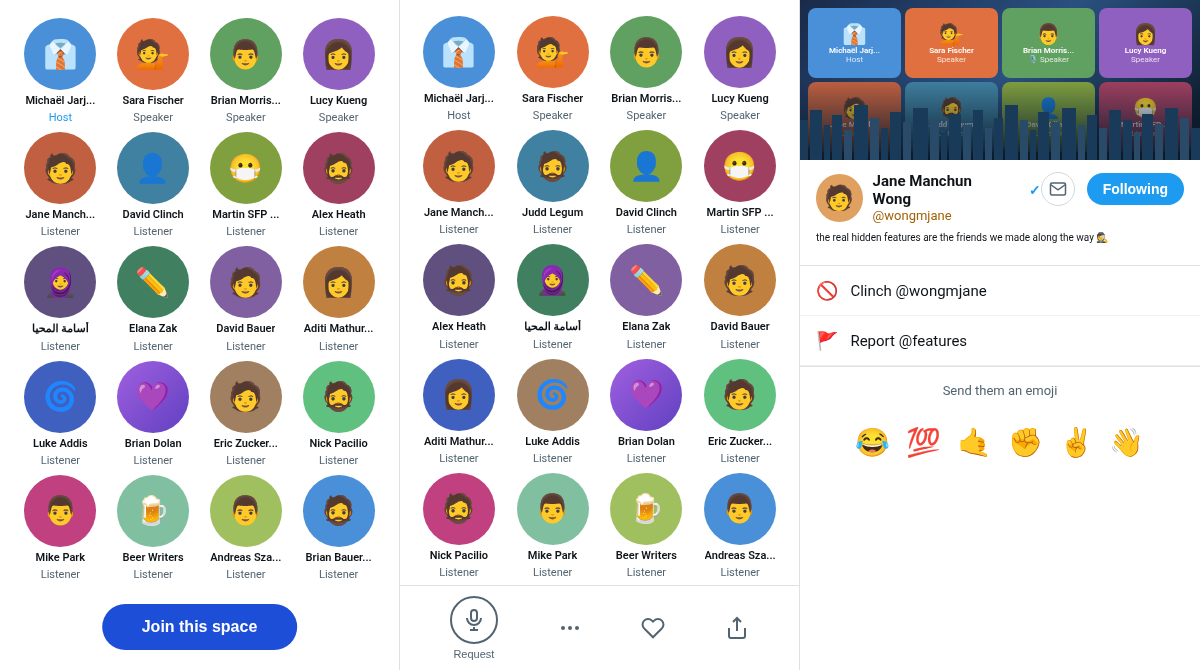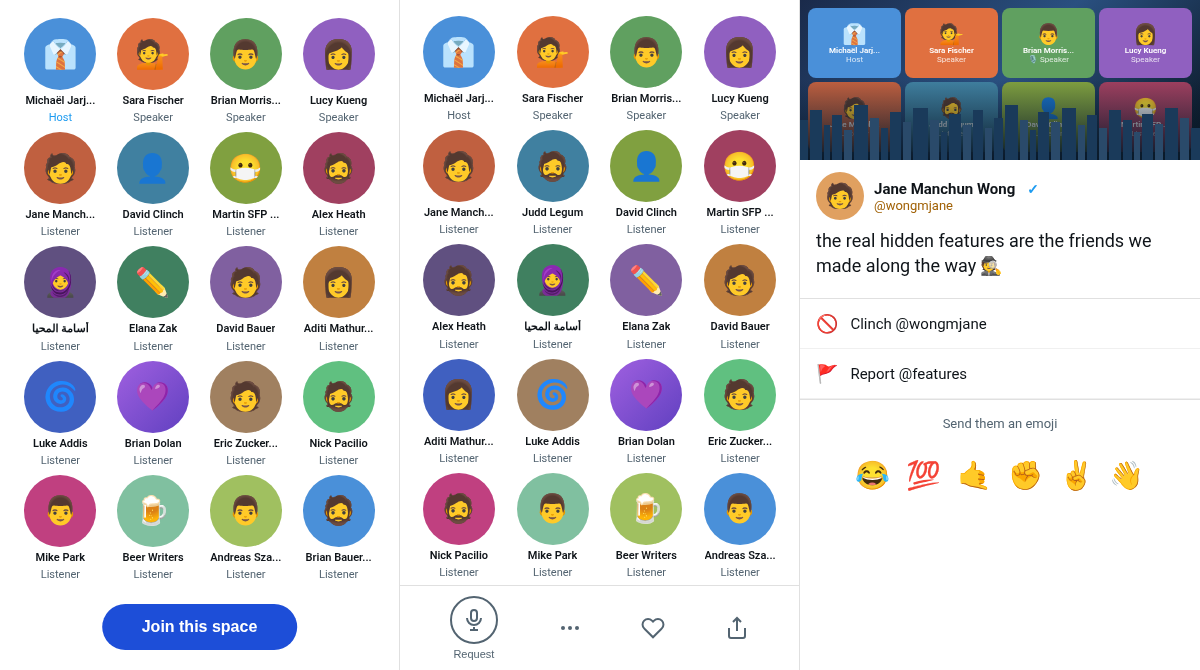"Jane Manchun Wong" .profile-name { gap: 12px -> 20px }
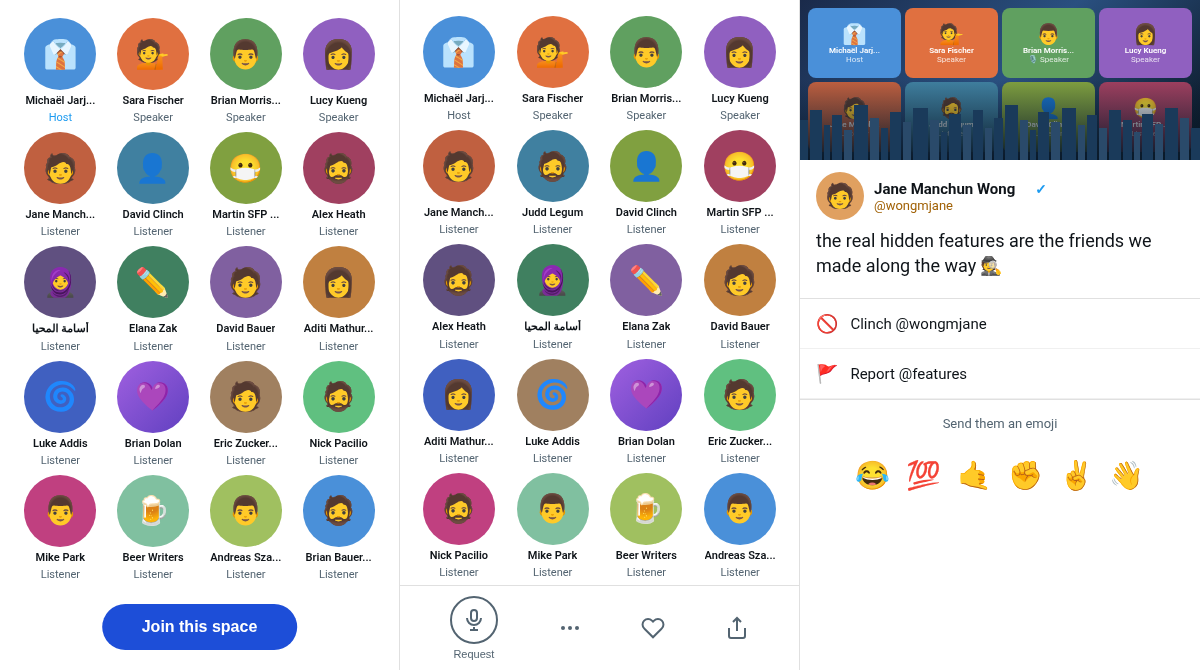"Following" div.profile-actions { html: none -> <div> <button> <svg> <path></path> <polyline></polyline> </svg> </button> <button>Following</button> </div> }
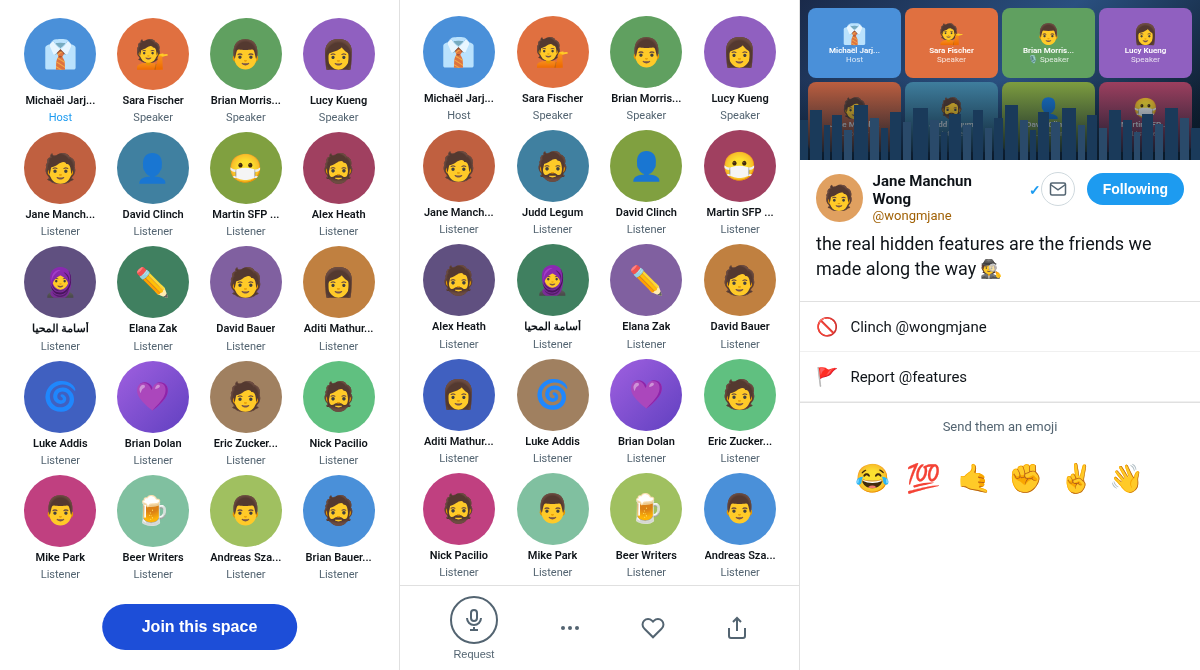"the real hidden features are" .profile-bio { font-size: 18px -> 10px }
